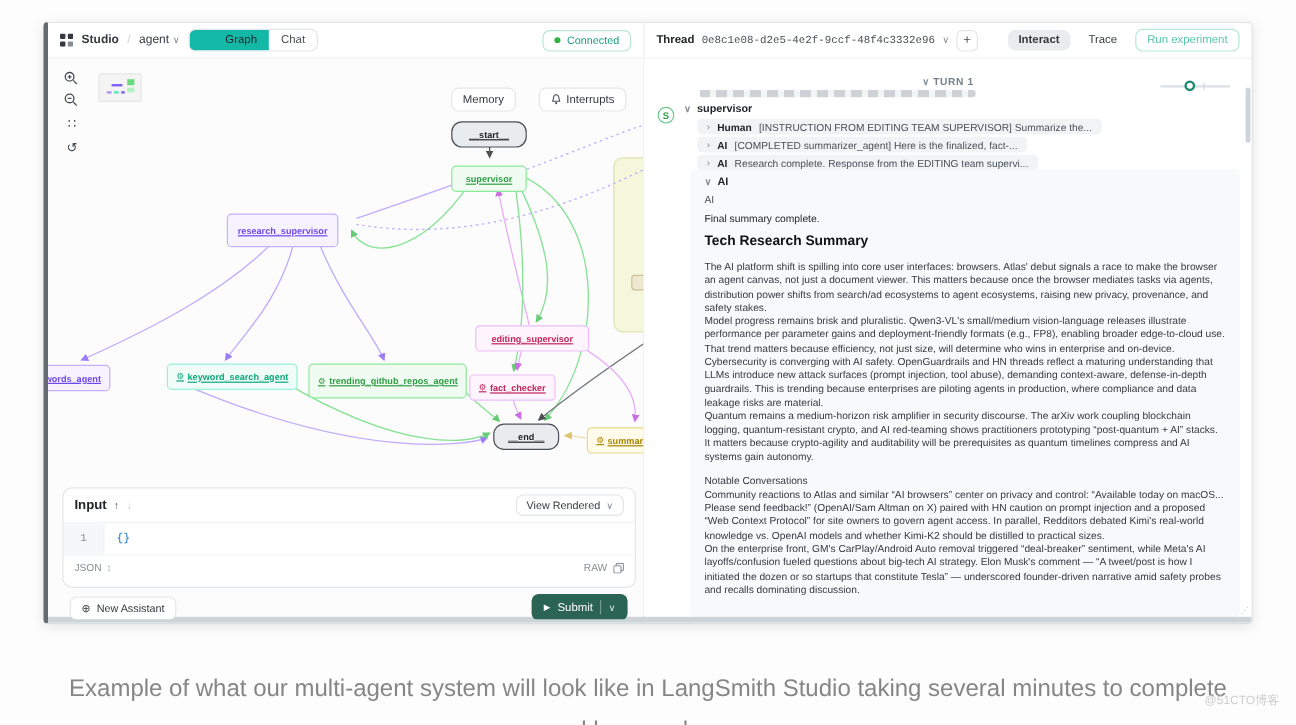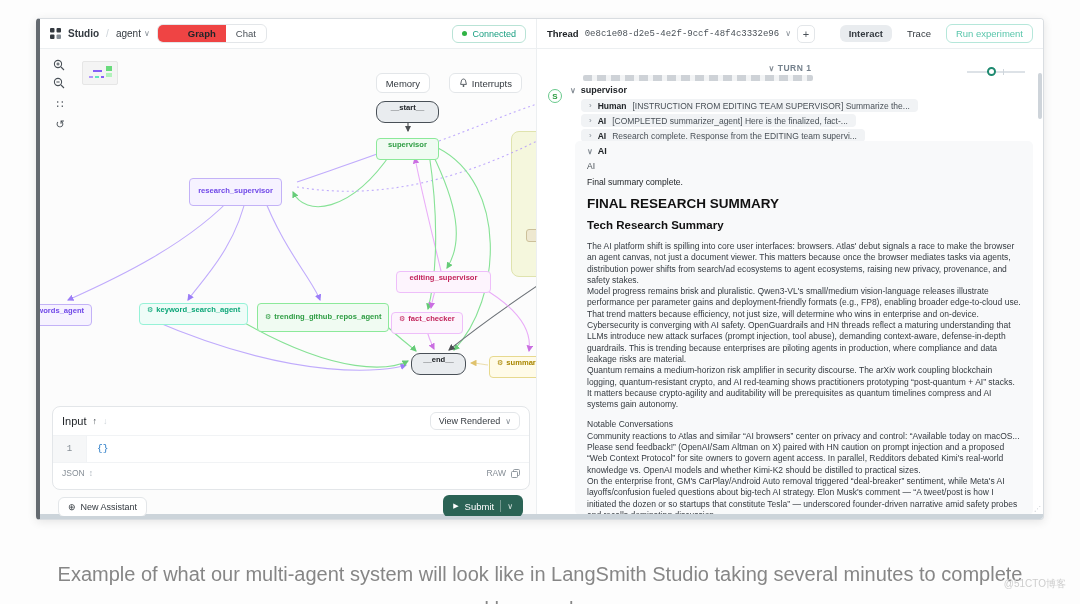"Graph" .seg > .on { background: #ef4444 -> #14b8a6; font-weight: 700 -> 400 }
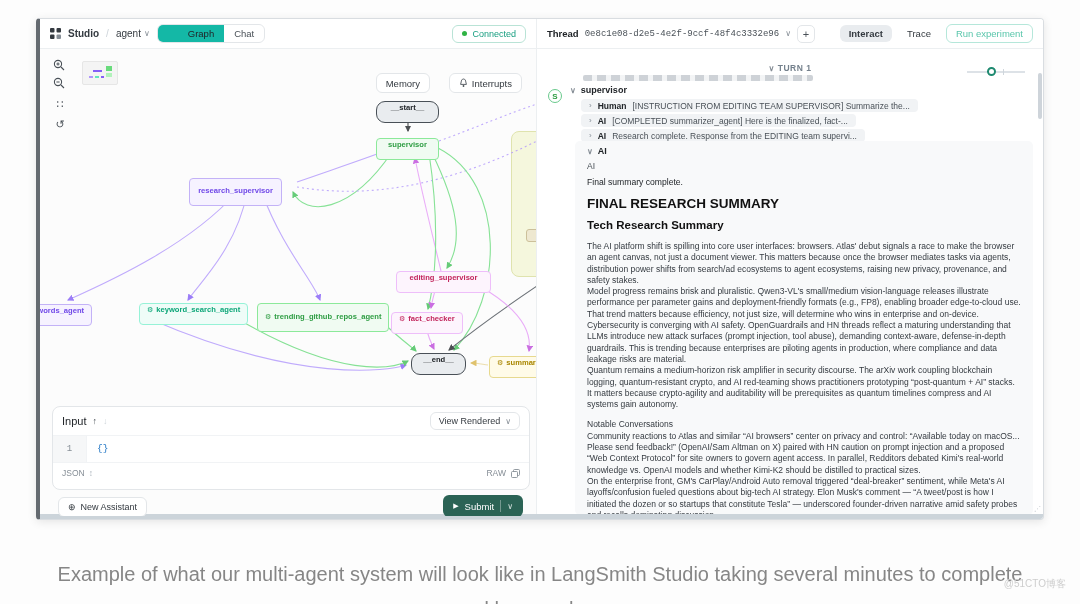"__start__" .gnode { align-items: flex-end -> center; text-decoration: none -> underline }
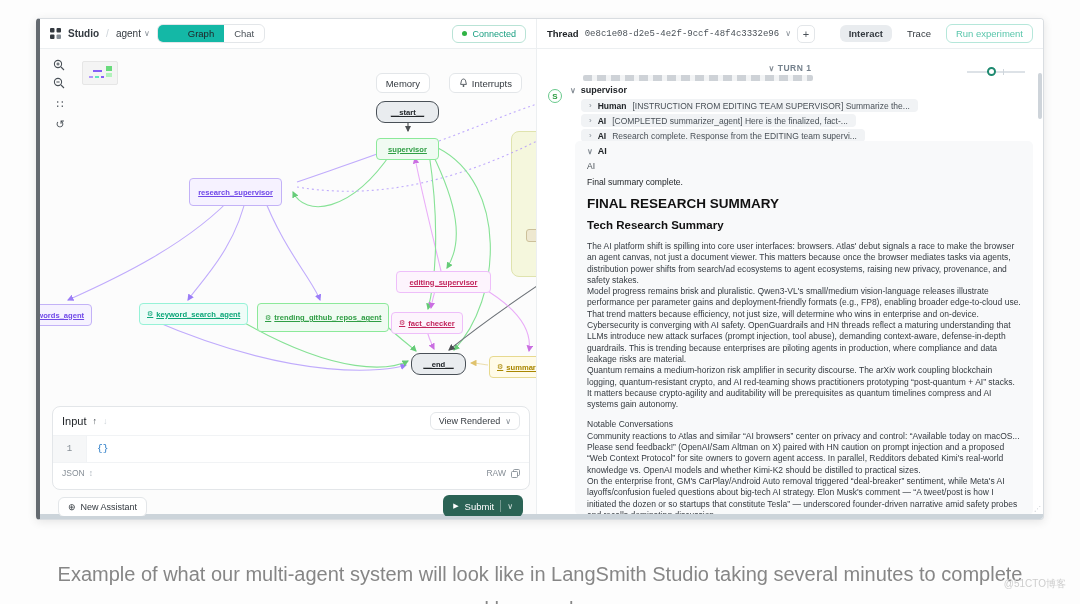"FINAL RESEARCH SUMMARY" div.h1 { html: <div>FINAL RESEARCH SUMMARY</div> -> none }
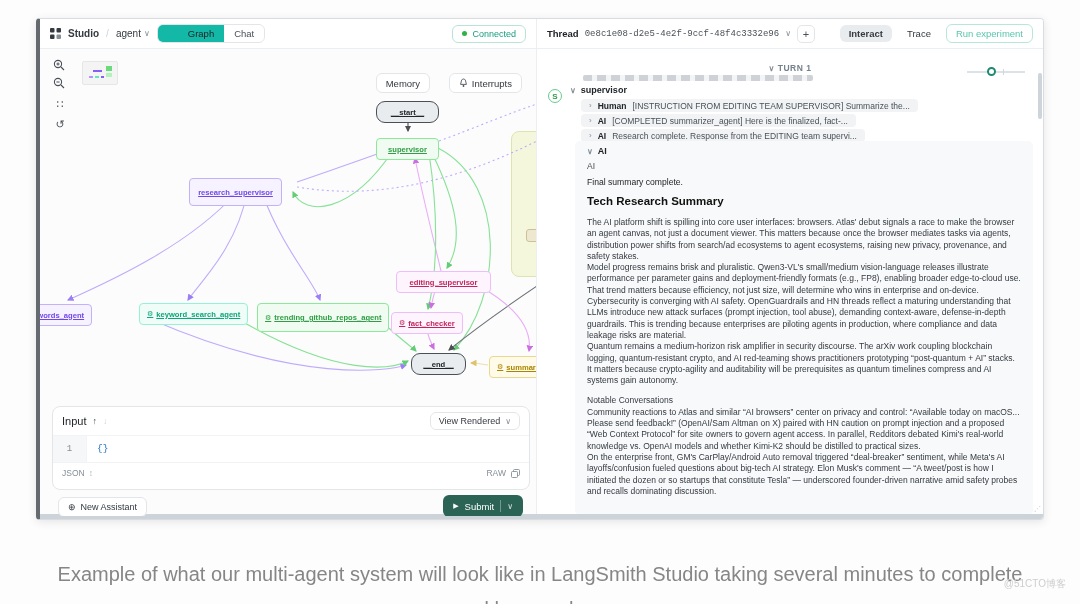"Input" .ic-title { font-weight: 400 -> 700 }
